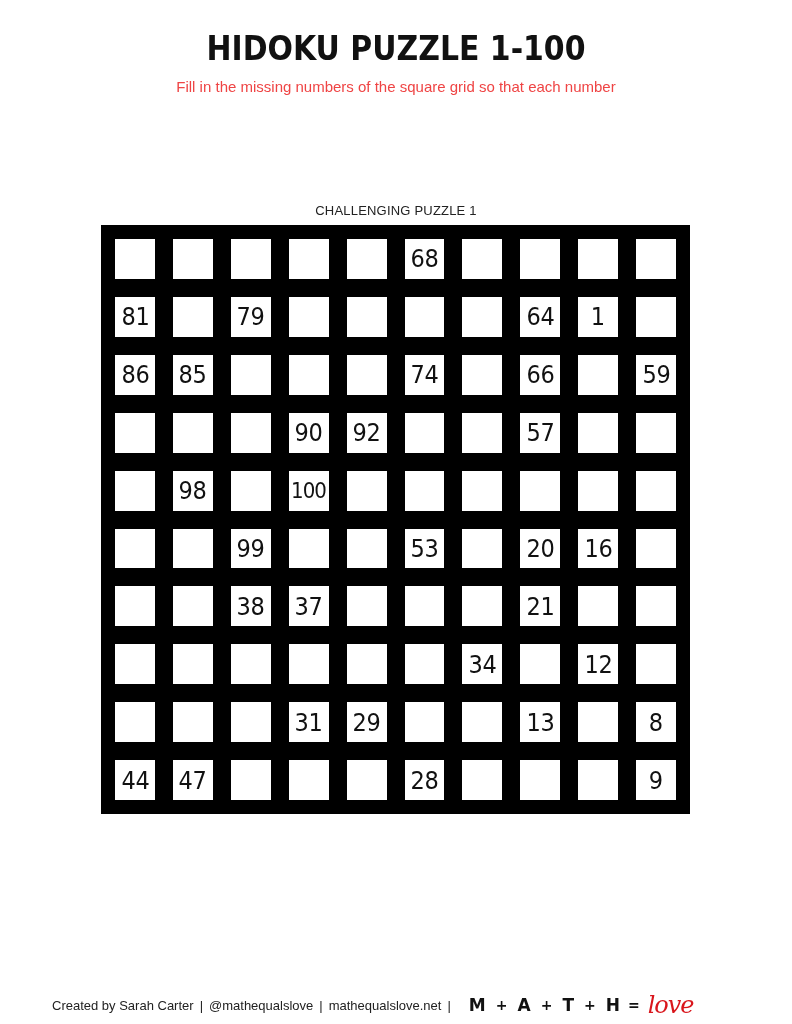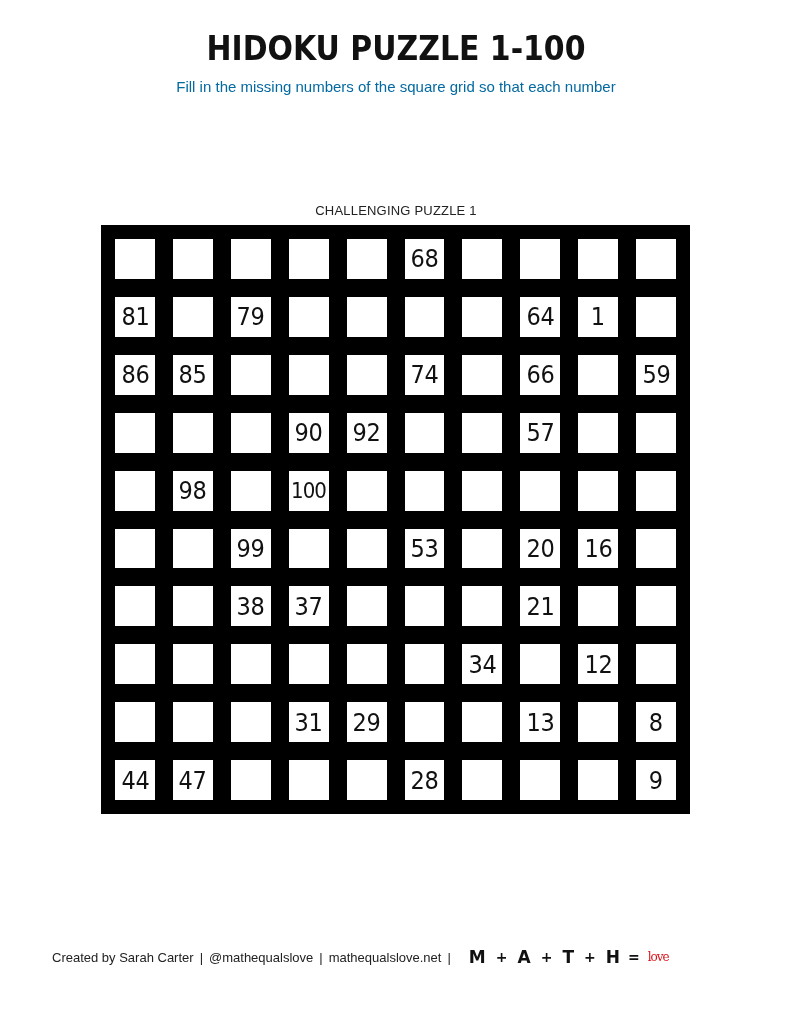"Fill in the missing numbers" .subtitle { color: #0369a1 -> #ef4444 }
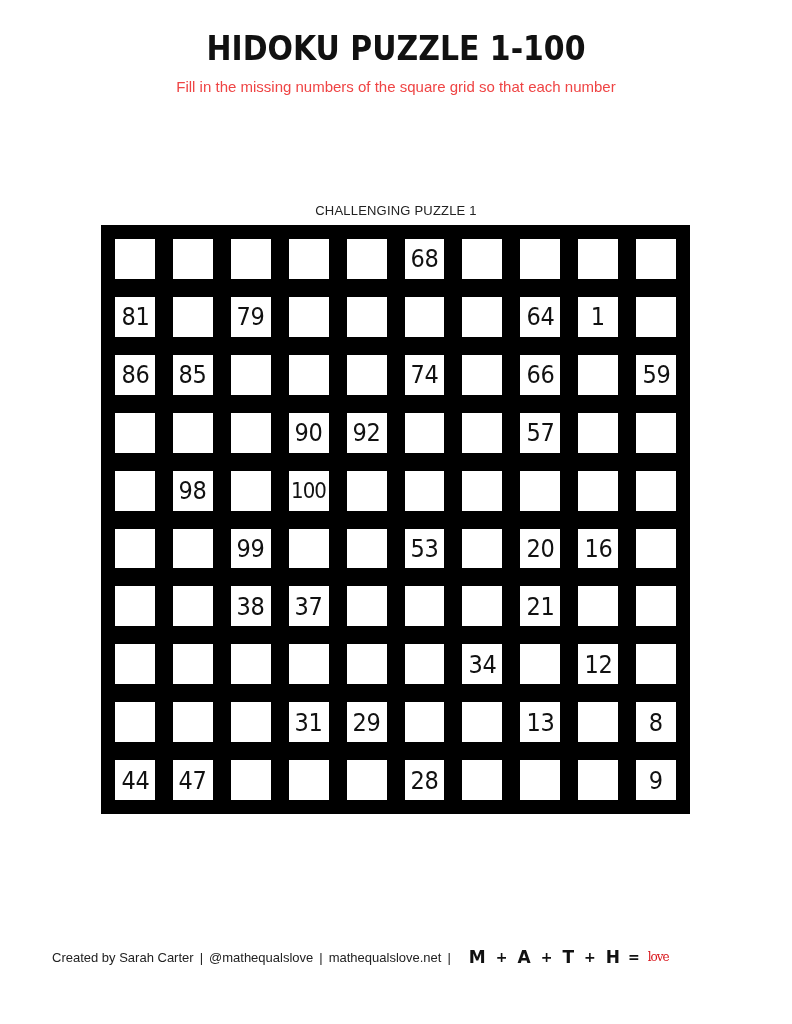"Created by Sarah Carter" .footer { top: 945px -> 993px }
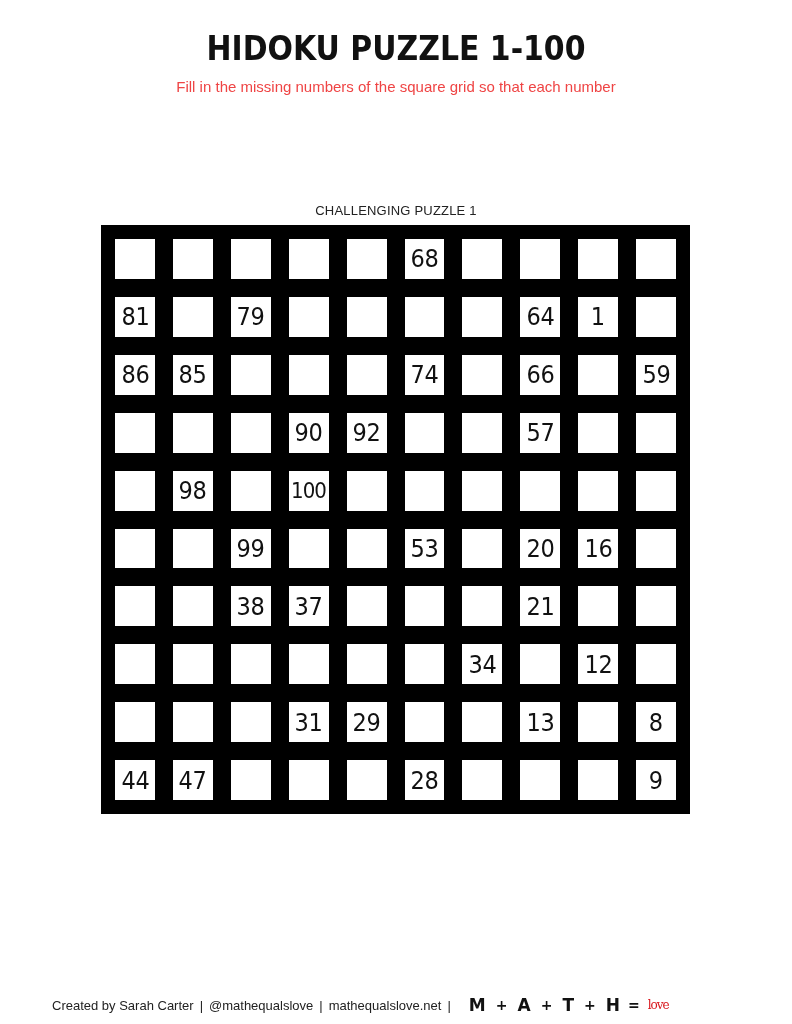"love" .love { font-size: 12px -> 24px; font-style: none -> italic }
